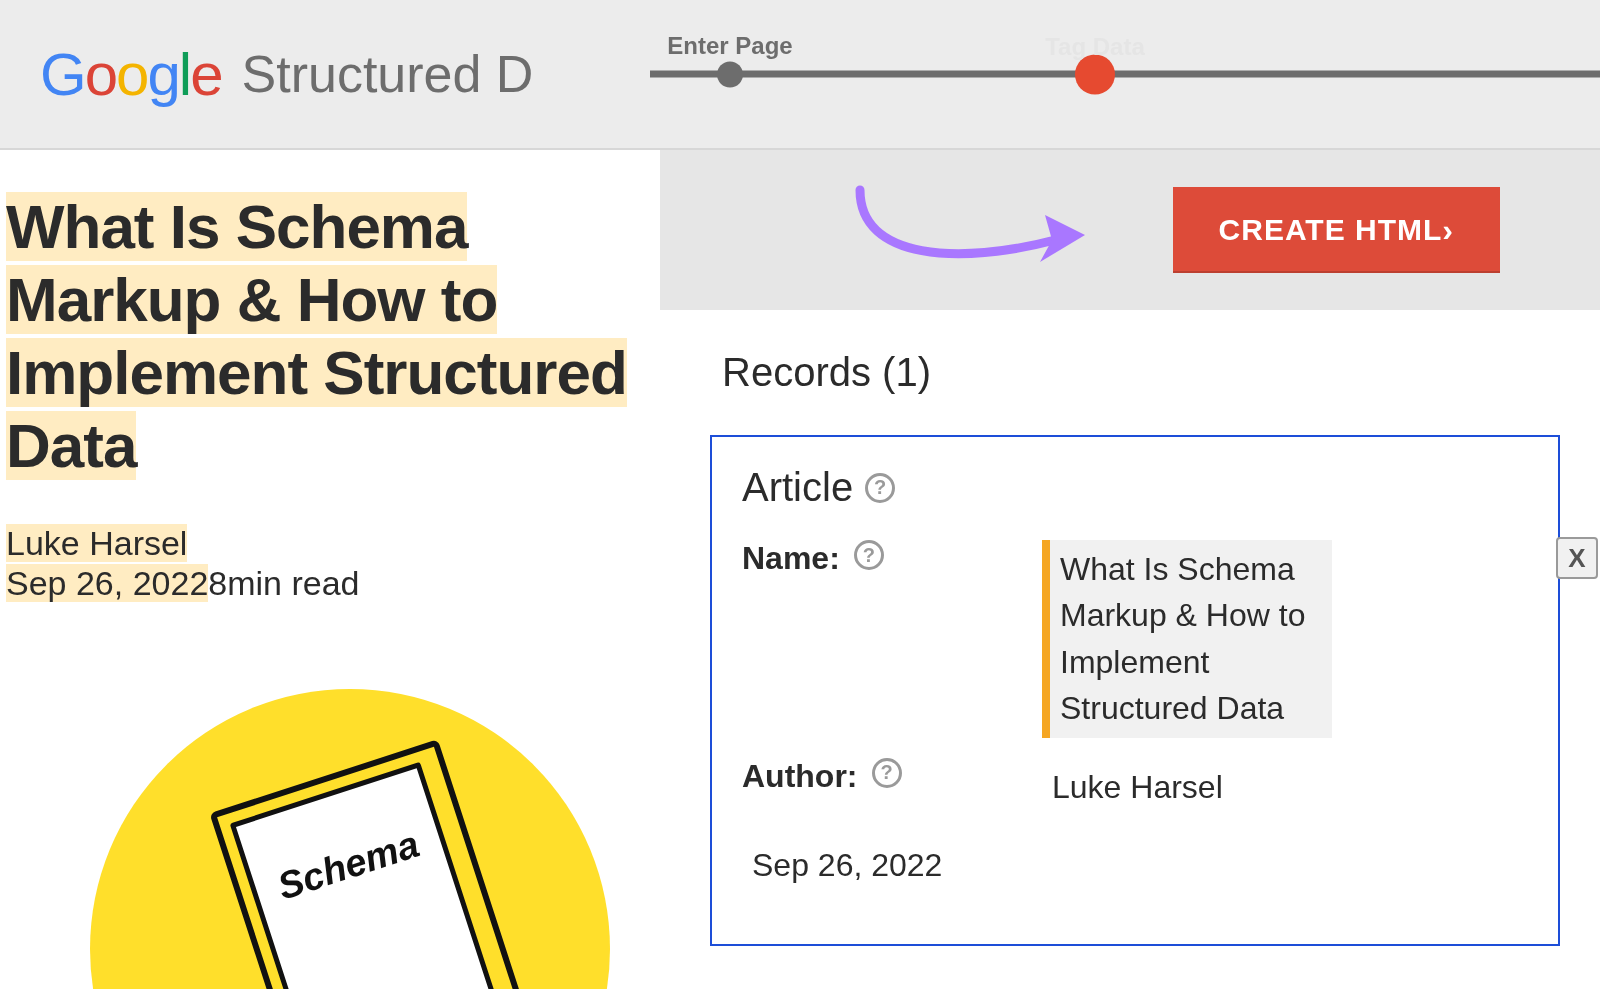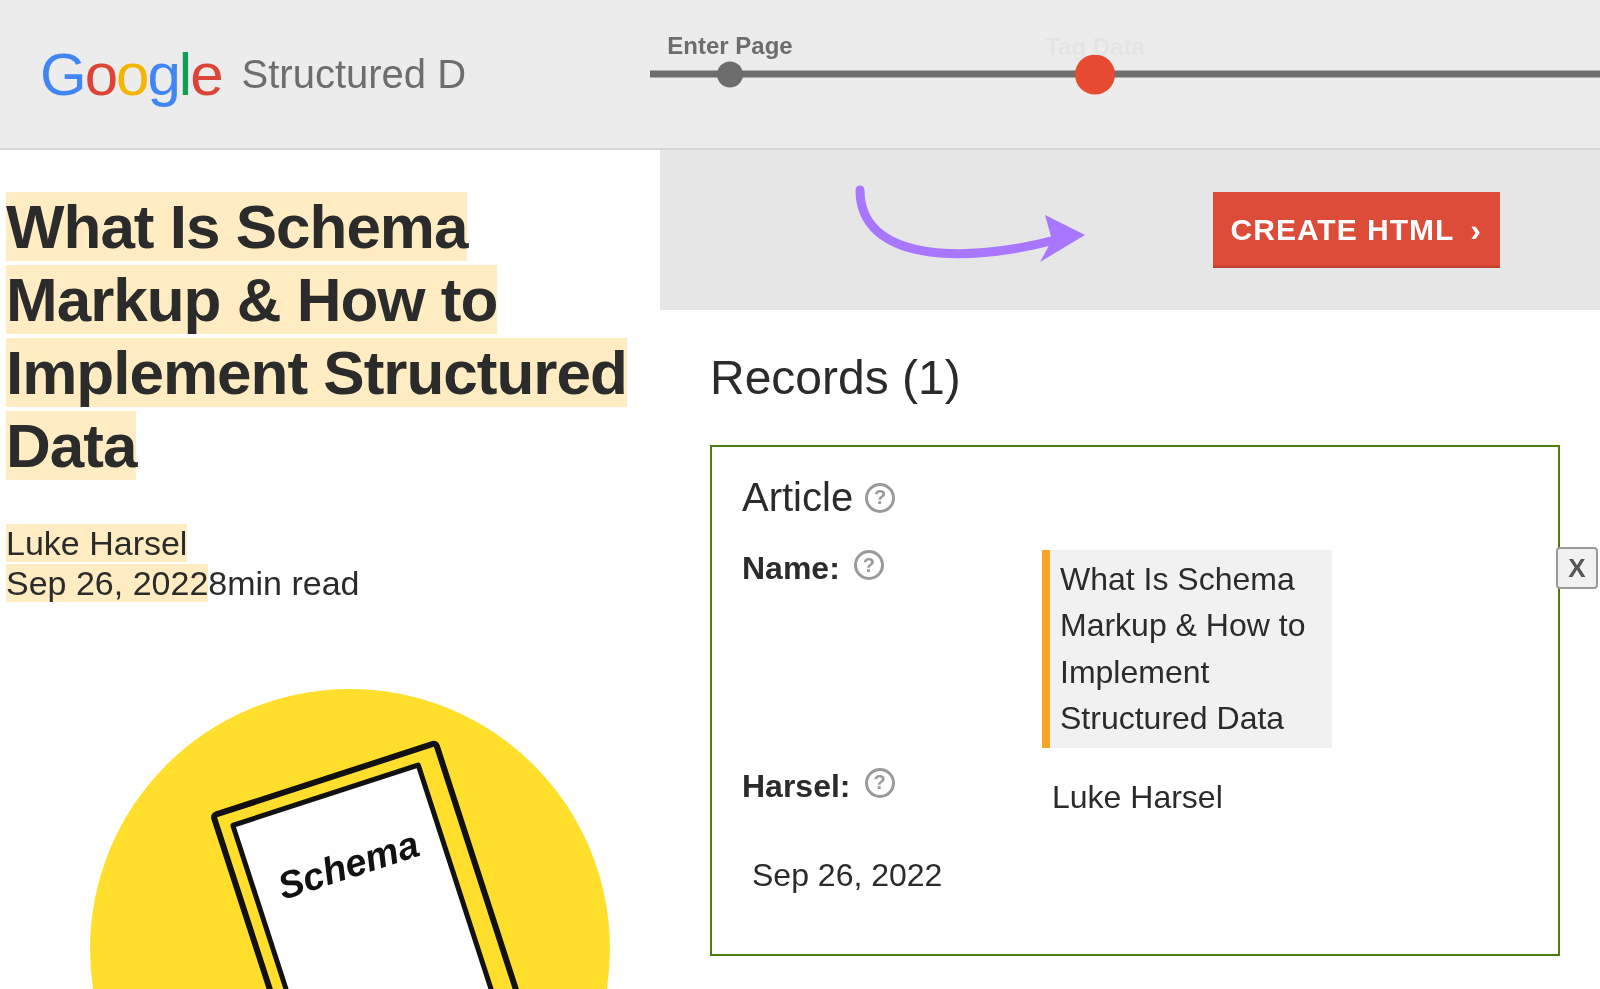"Structured D" .product-name { font-size: 40px -> 52px }
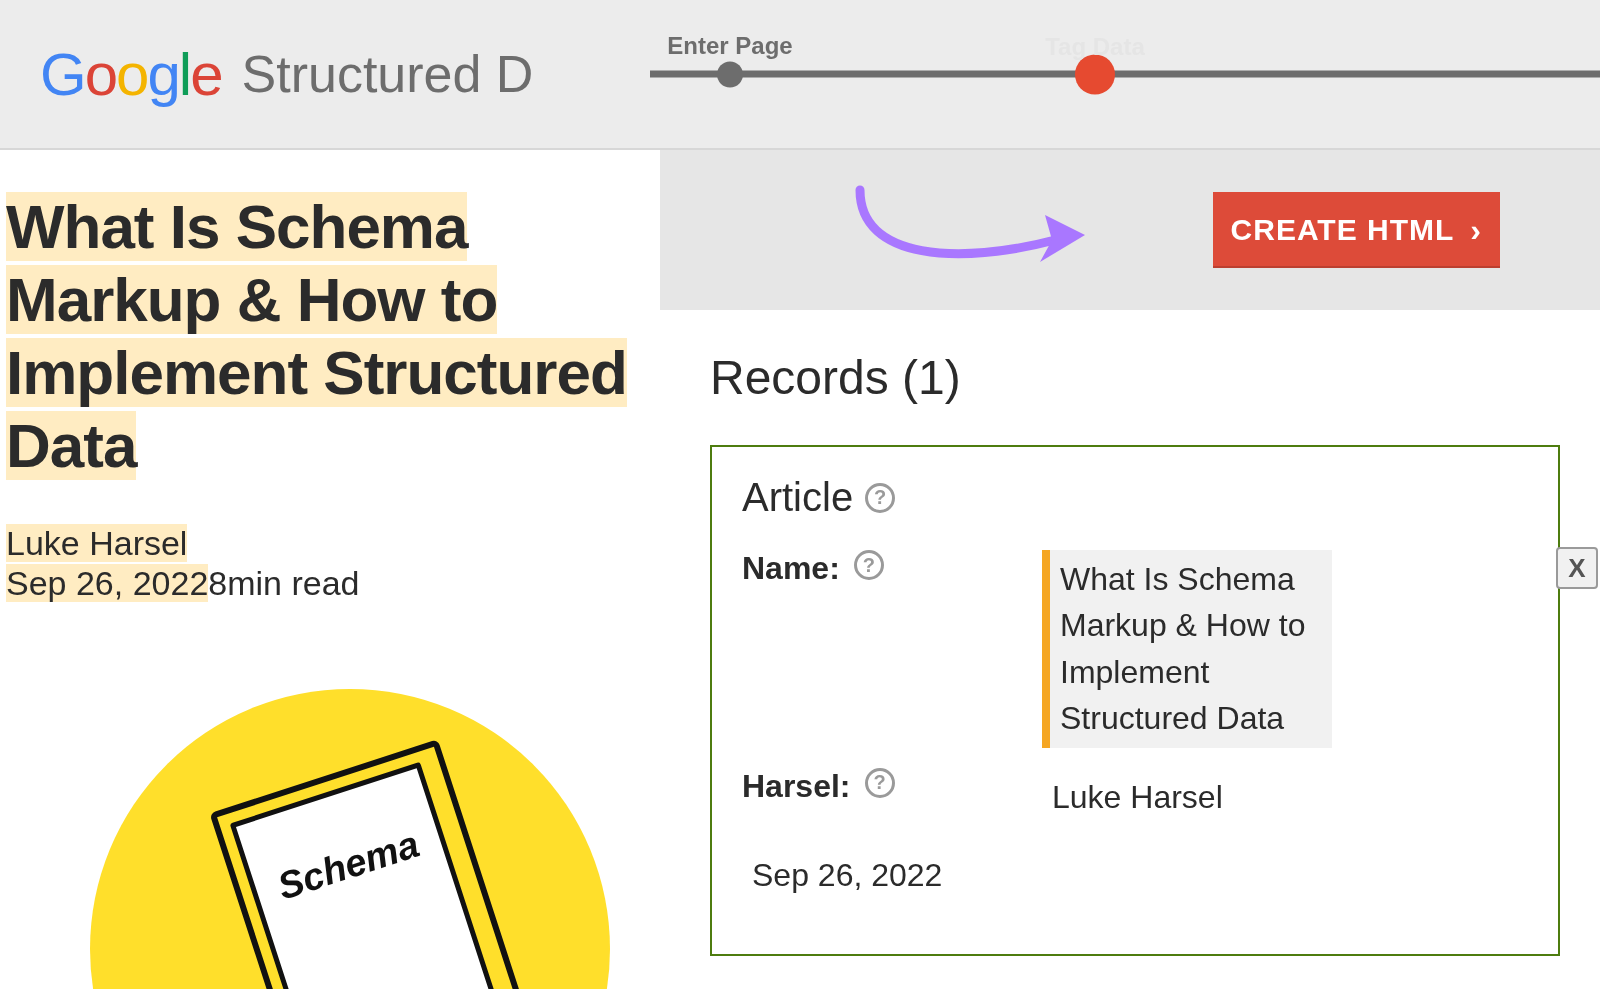"CREATE HTML" .create-btn { gap: 16px -> none; height: 76px -> 86px; padding: 0 18px -> 0 46px }
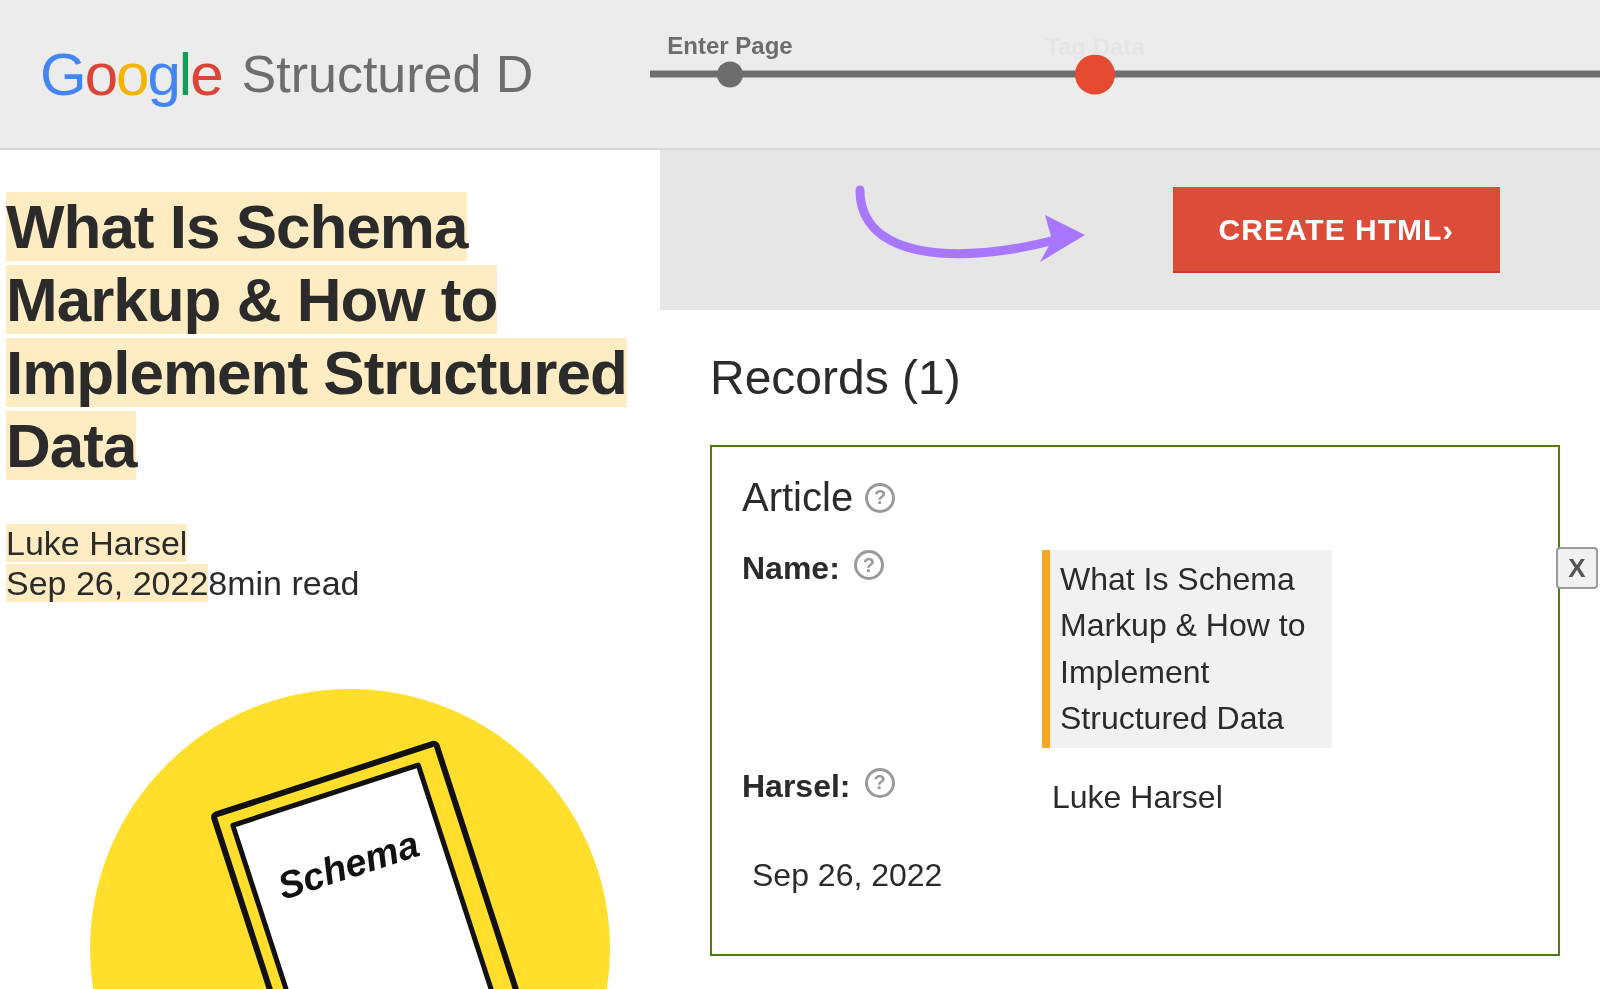"Records (1)" .records-title { font-size: 48px -> 40px; margin-left: none -> 12px }
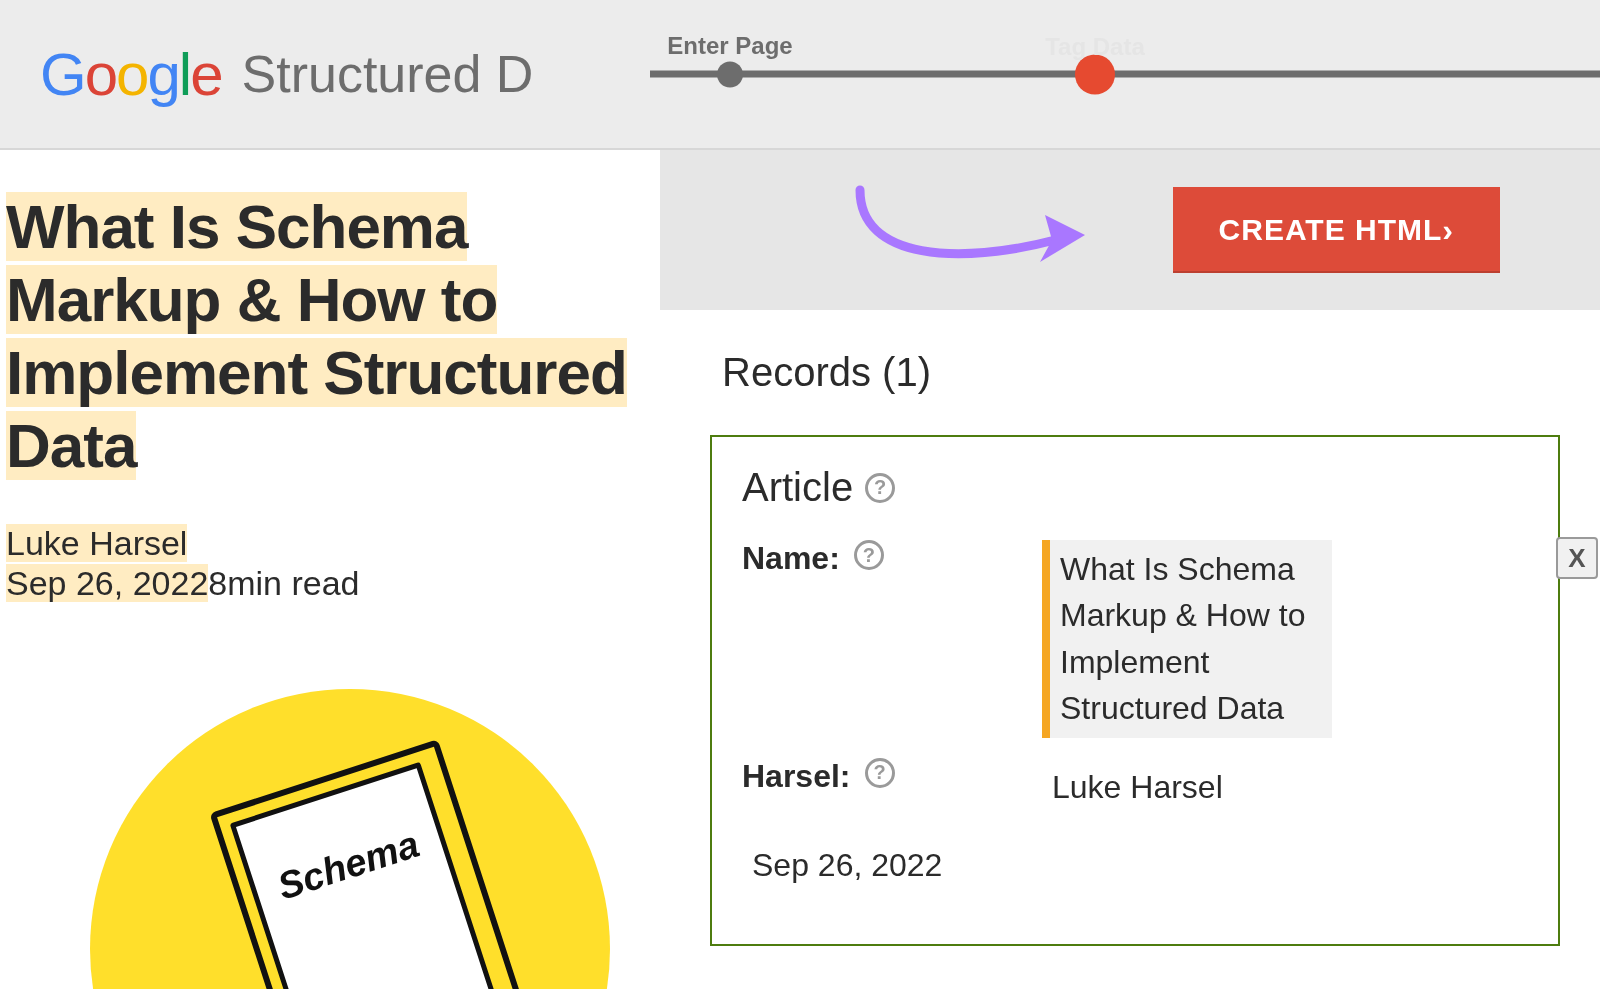"Article" .record-box { border: 2px solid #4d7c0f -> 2px solid #1d4ed8 }
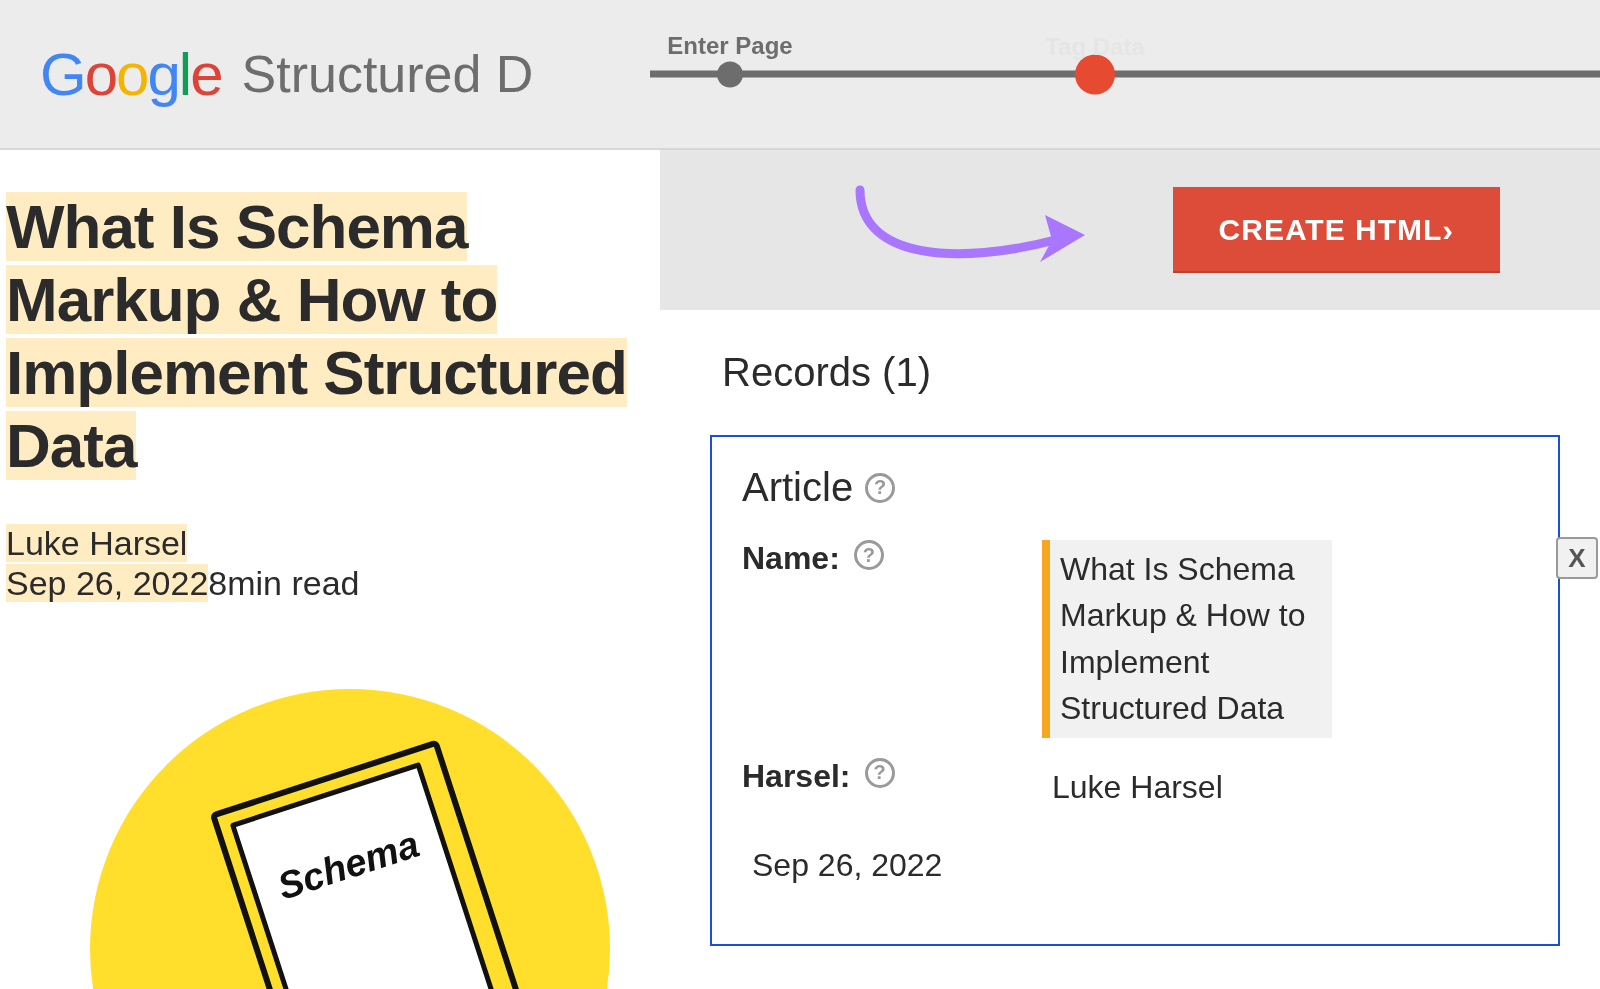"Harsel:" span { text: Harsel -> Author }
